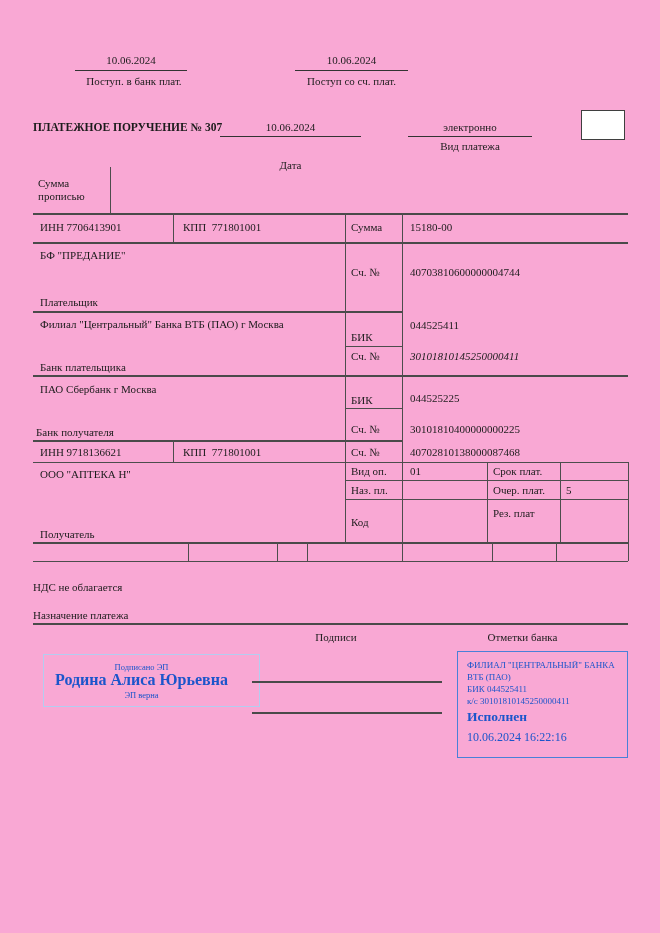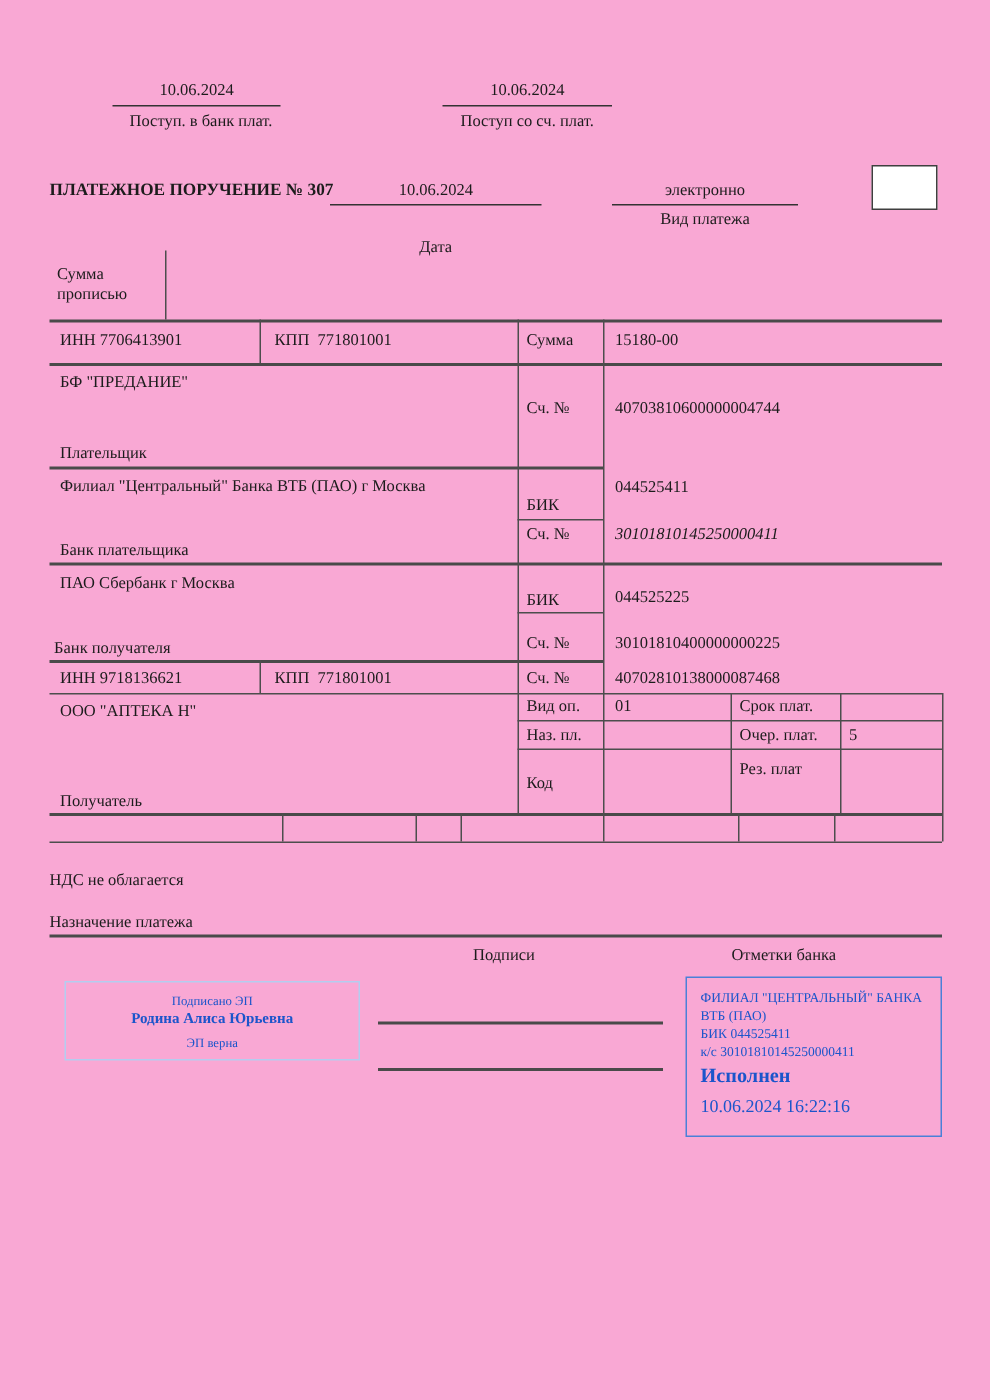"Подписано ЭП" div.stampbox1 { padding-left: none -> 20px }
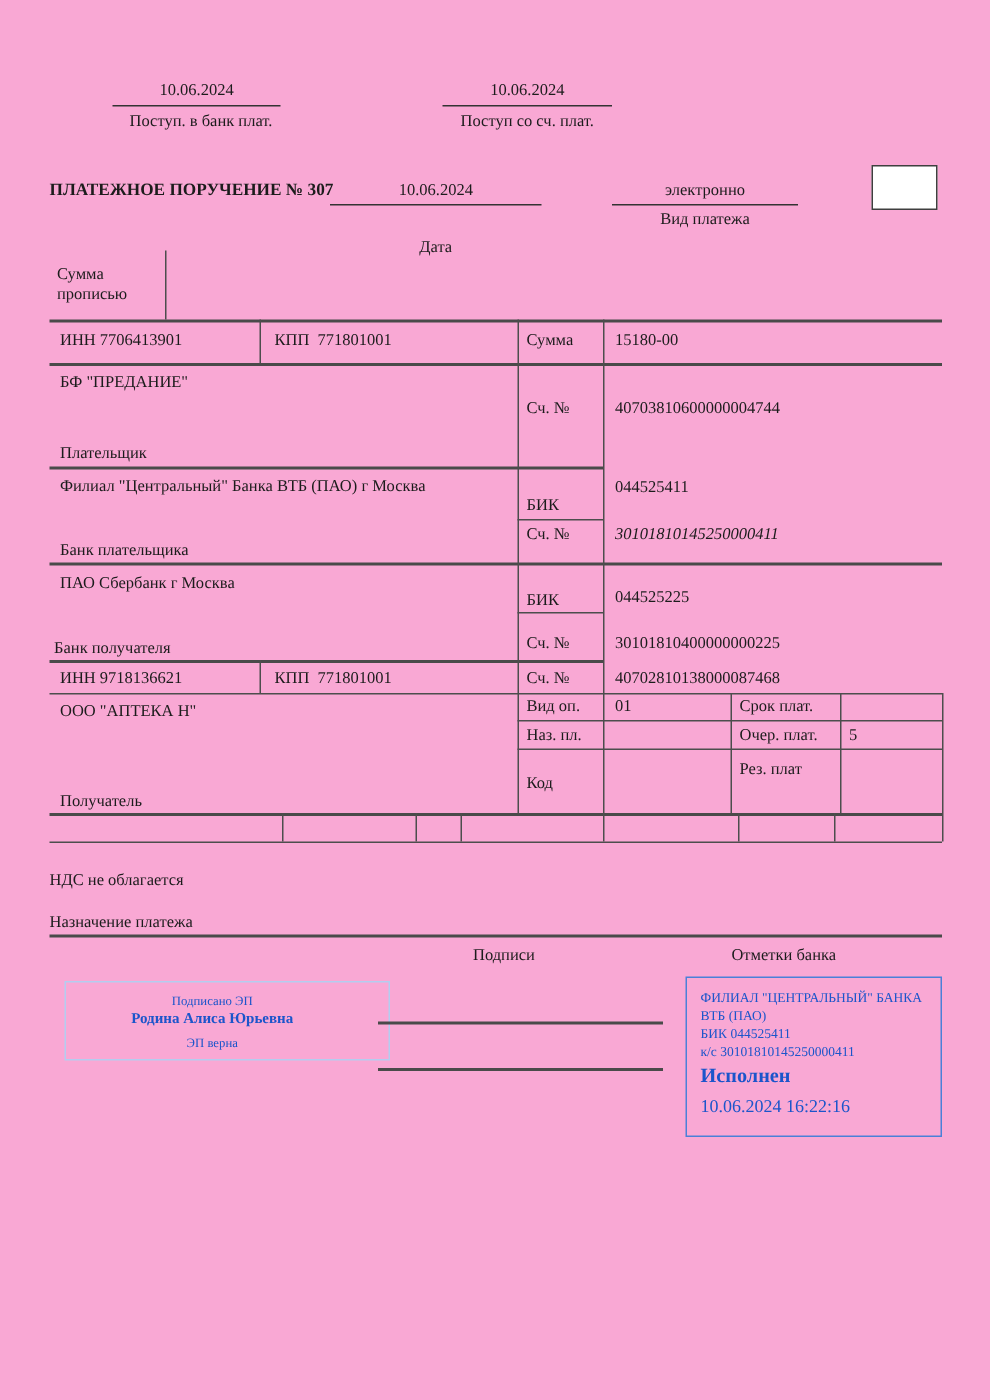"Родина Алиса Юрьевна" div.t { font-size: 10px -> 16px }
